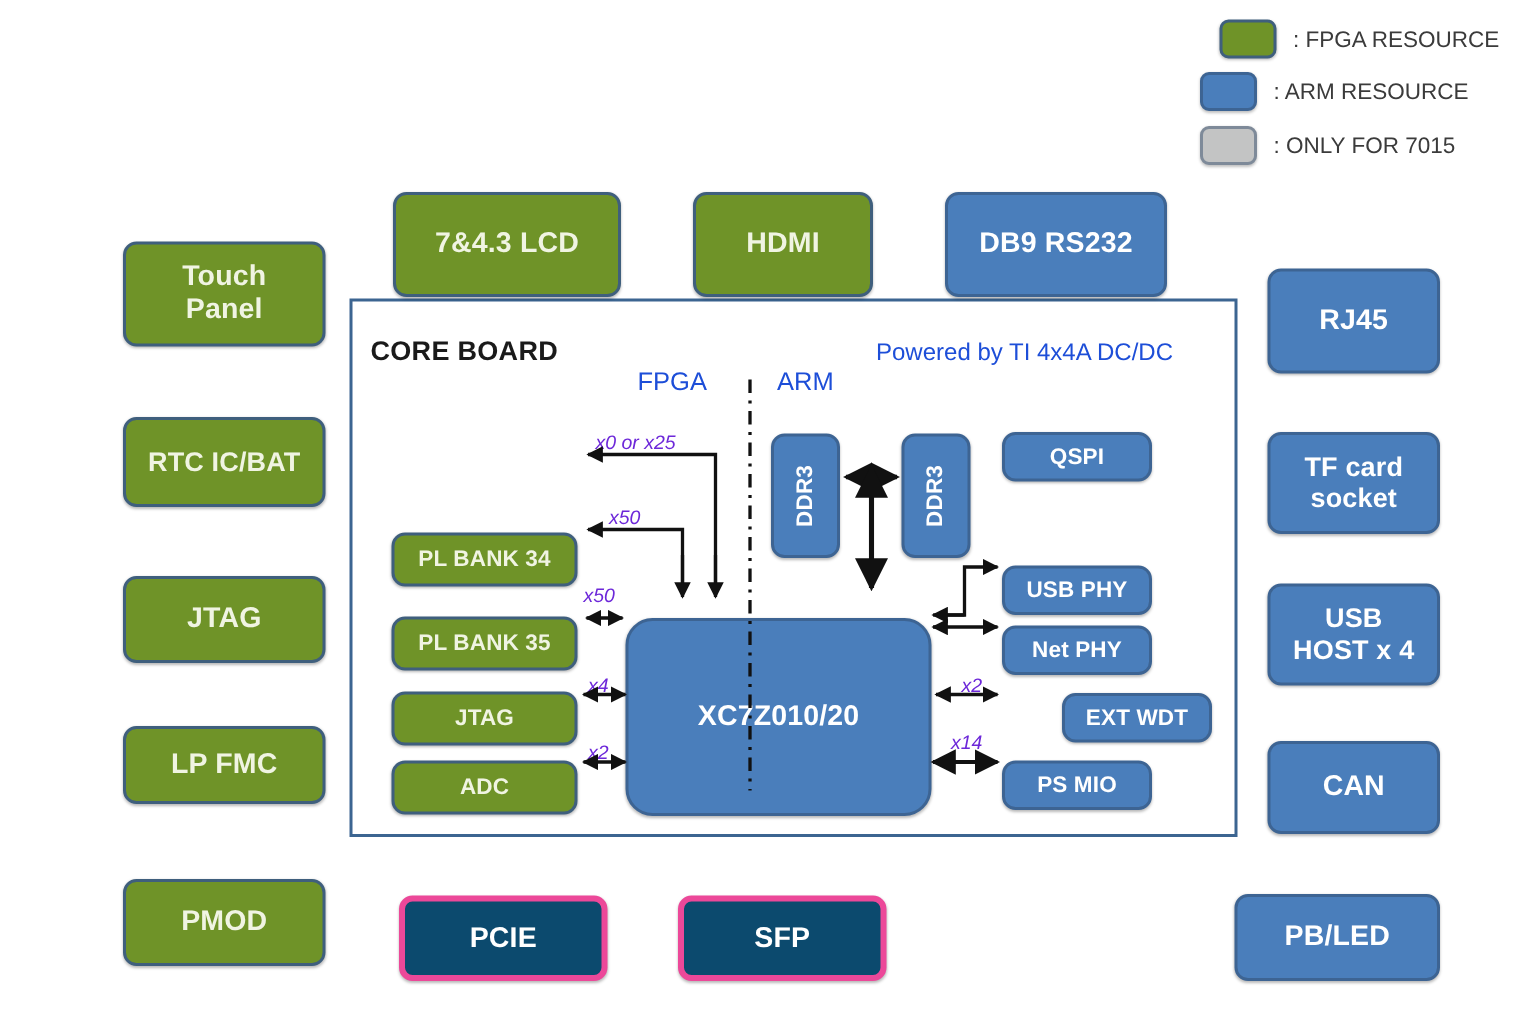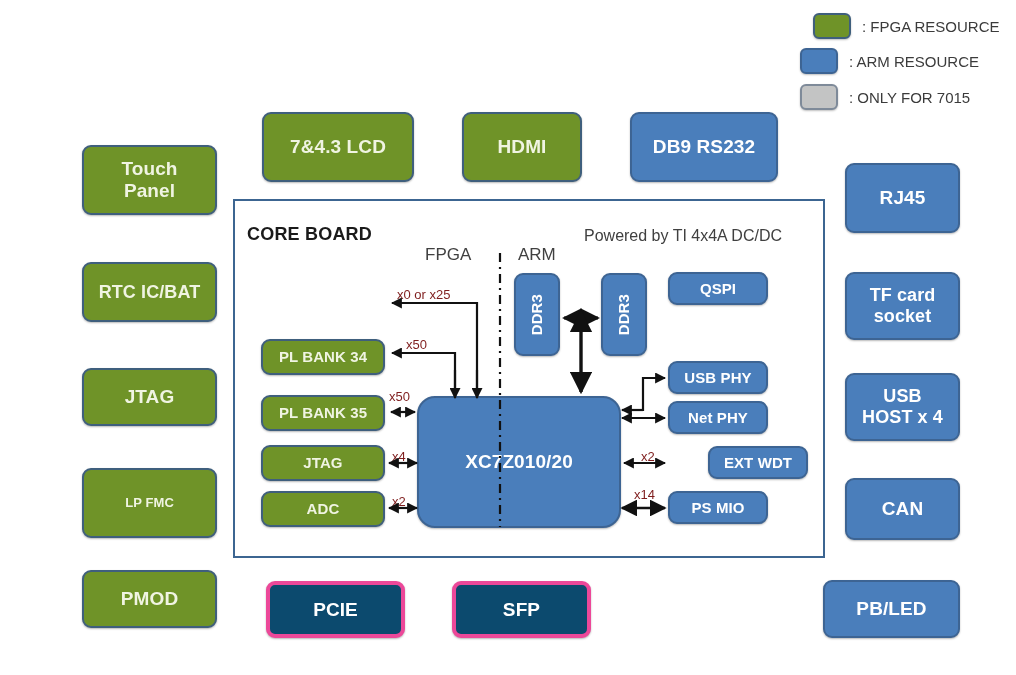"7&4.3 LCD" .blk { margin-top: none -> 16px }
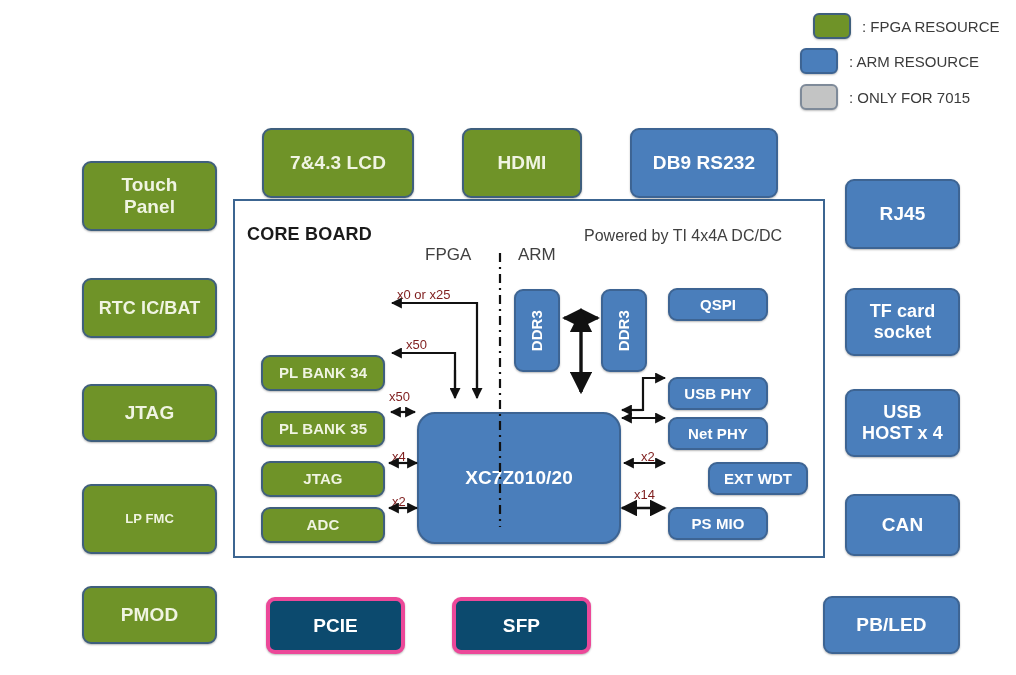"Powered by TI 4x4A DC/DC" .plainlabel { color: #404040 -> #1d4ed8 }
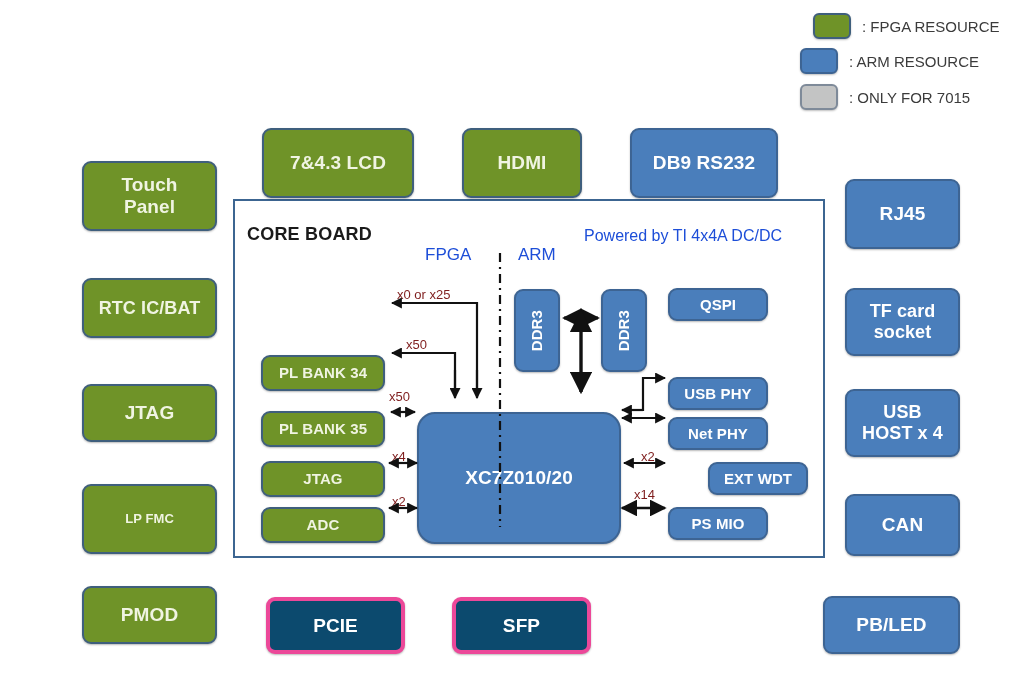"x0 or x25" .arrowlabel { color: #7f1d1d -> #6d28d9; font-style: none -> italic }
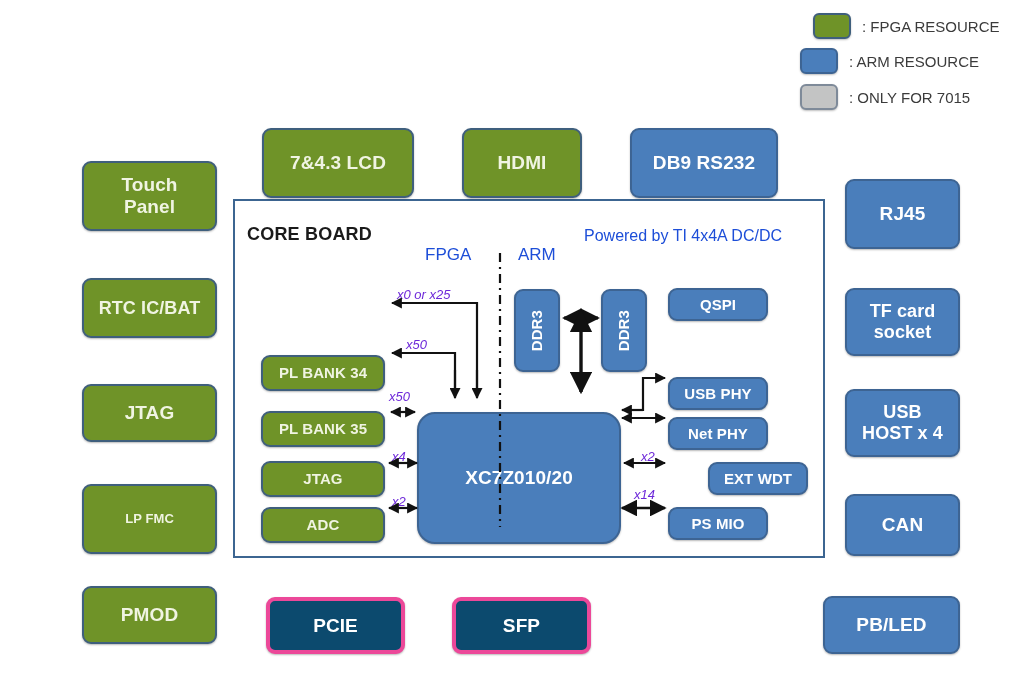"LP FMC" div.blk { font-size: 13px -> 19px; height: 70px -> 52px }
